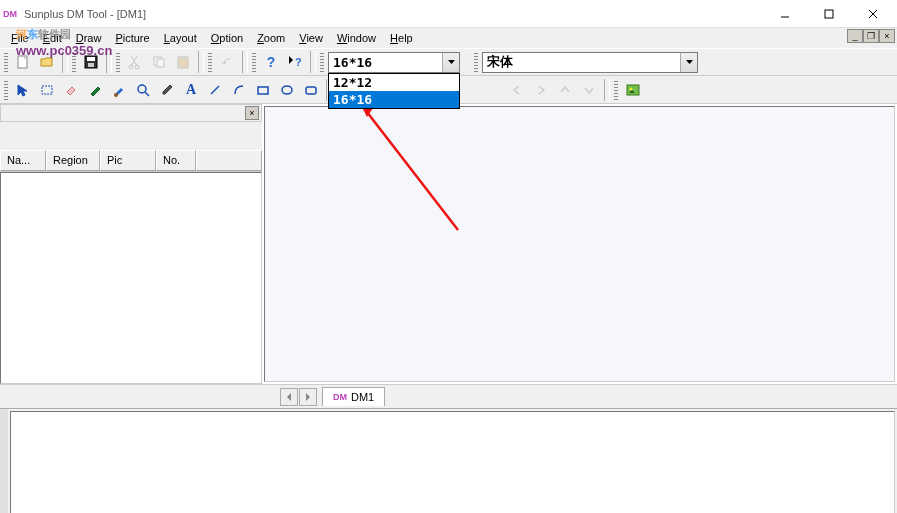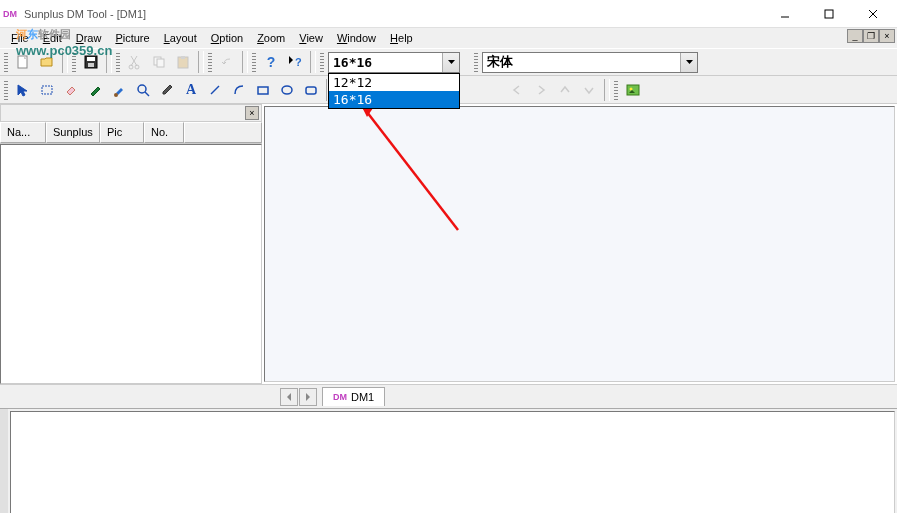"www.pc0359.cn" .watermark .wm-line2 { color: #0f766e -> #701a75 }
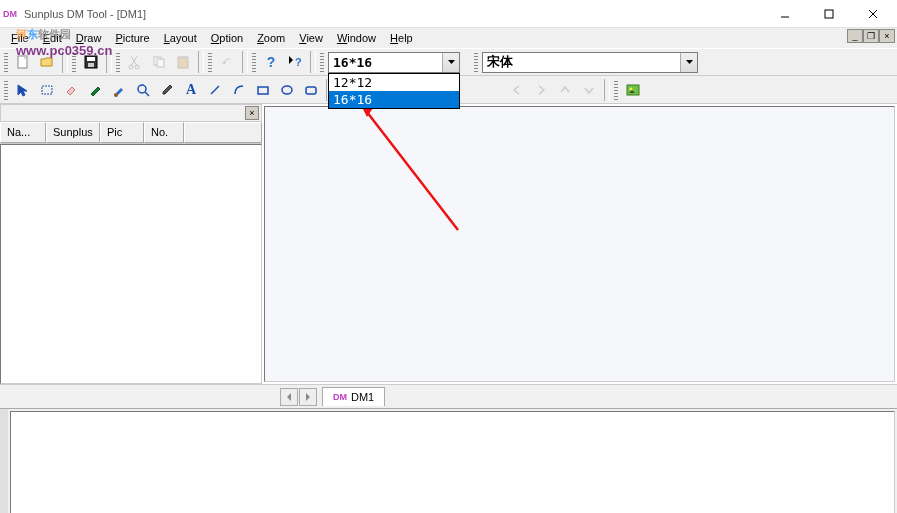"12*12" .dropdown-item { font-weight: normal -> bold }
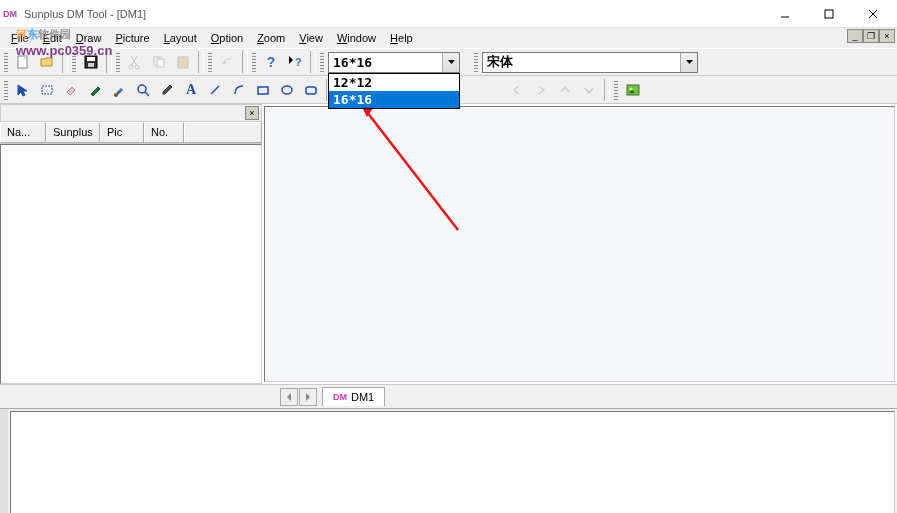"Na..." .sidepanel-cols { margin-top: none -> 28px }
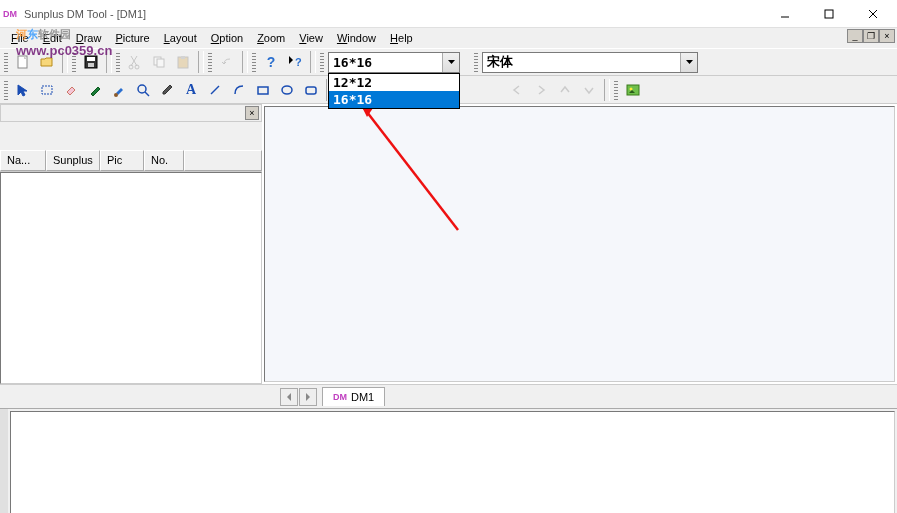"Sunplus" div.colhead { text: Sunplus -> Region }
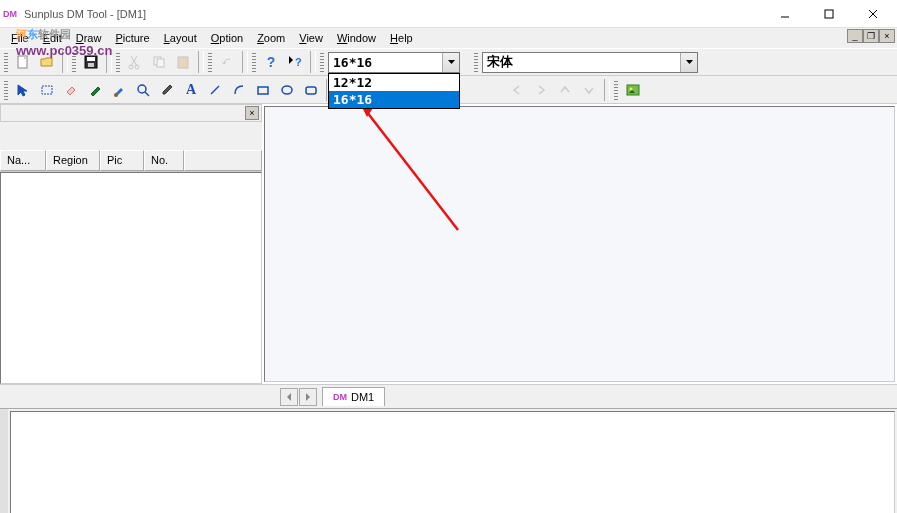"Pic" div.colhead { width: 44px -> 56px }
